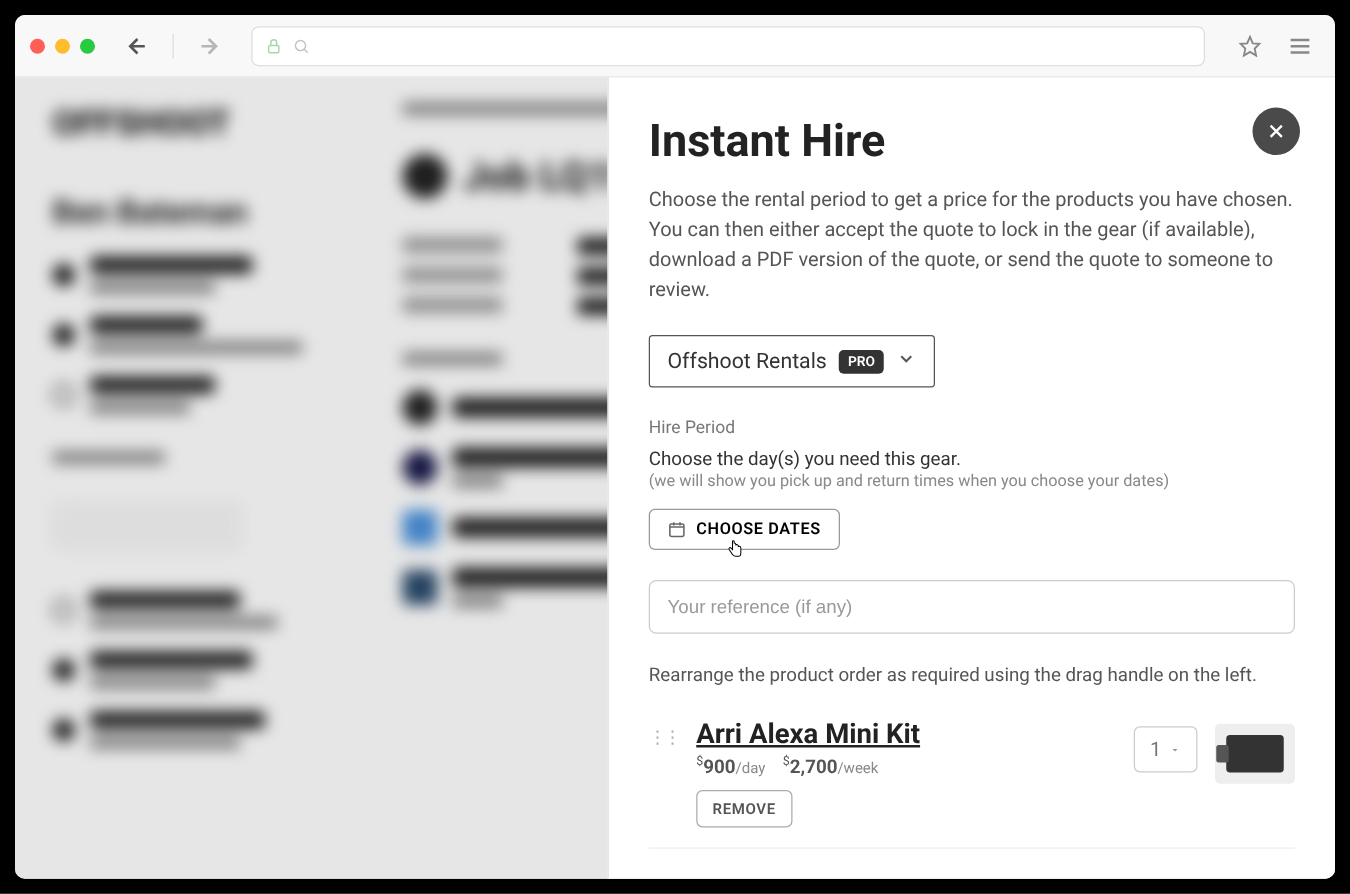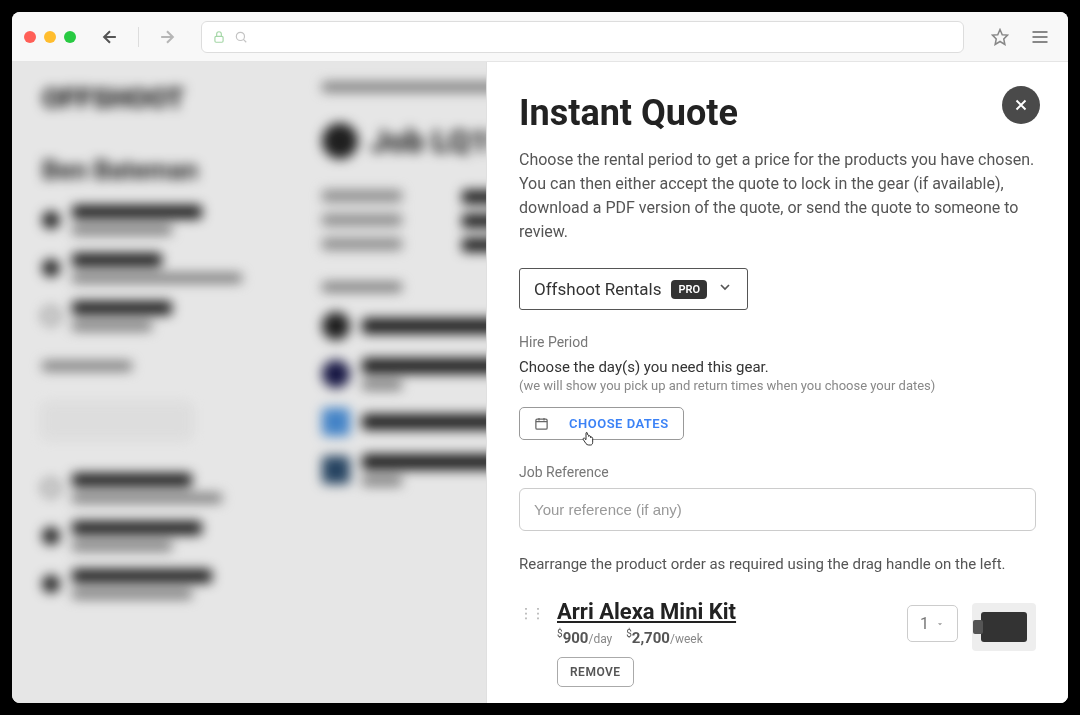"Instant Quote" h1.modal-title { text: Quote -> Hire }
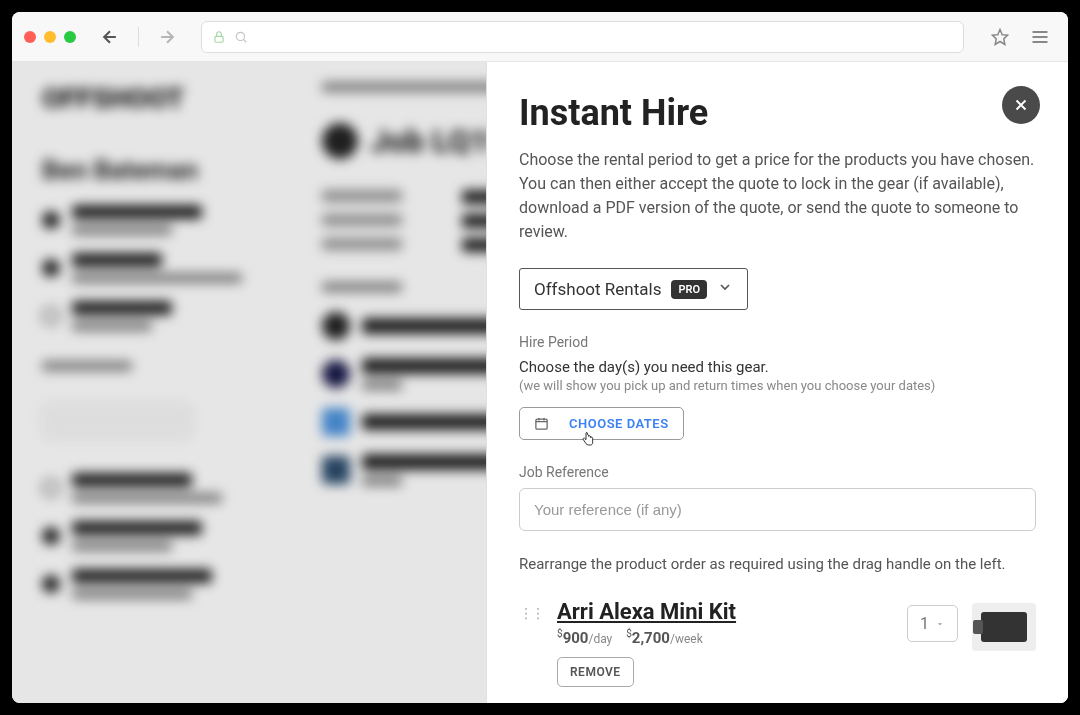"CHOOSE DATES" .choose-dates-btn { color: #3b82f6 -> #000000; gap: 20px -> 8px }
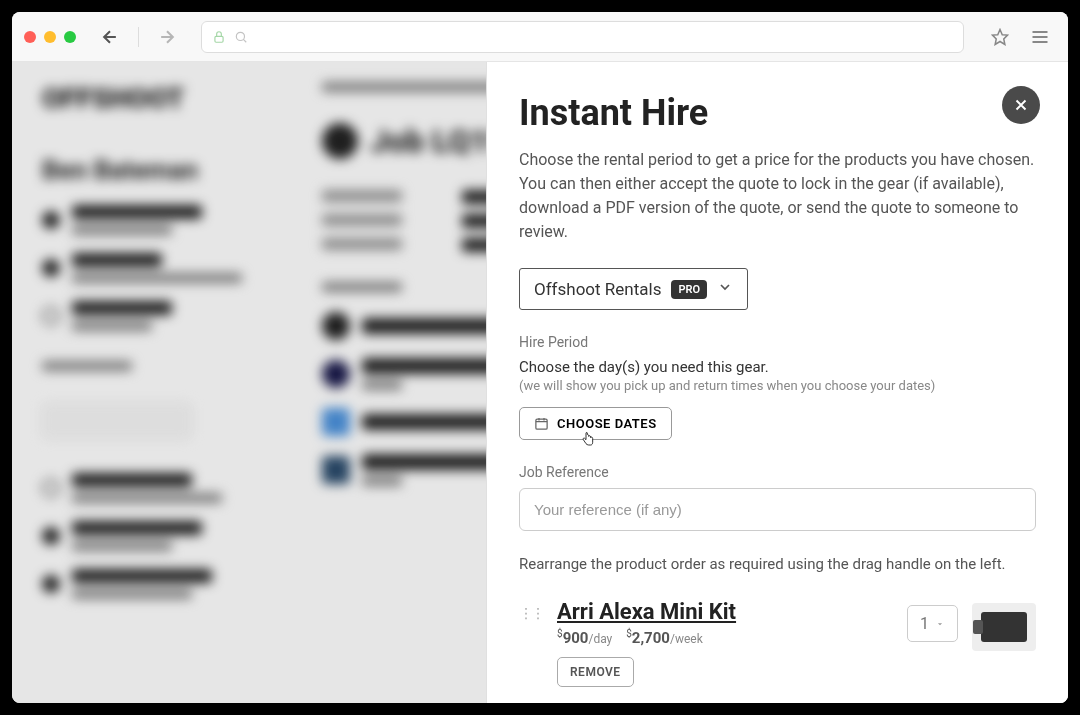"Job Reference" div.field-label { html: <div>Job Reference</div> -> none }
